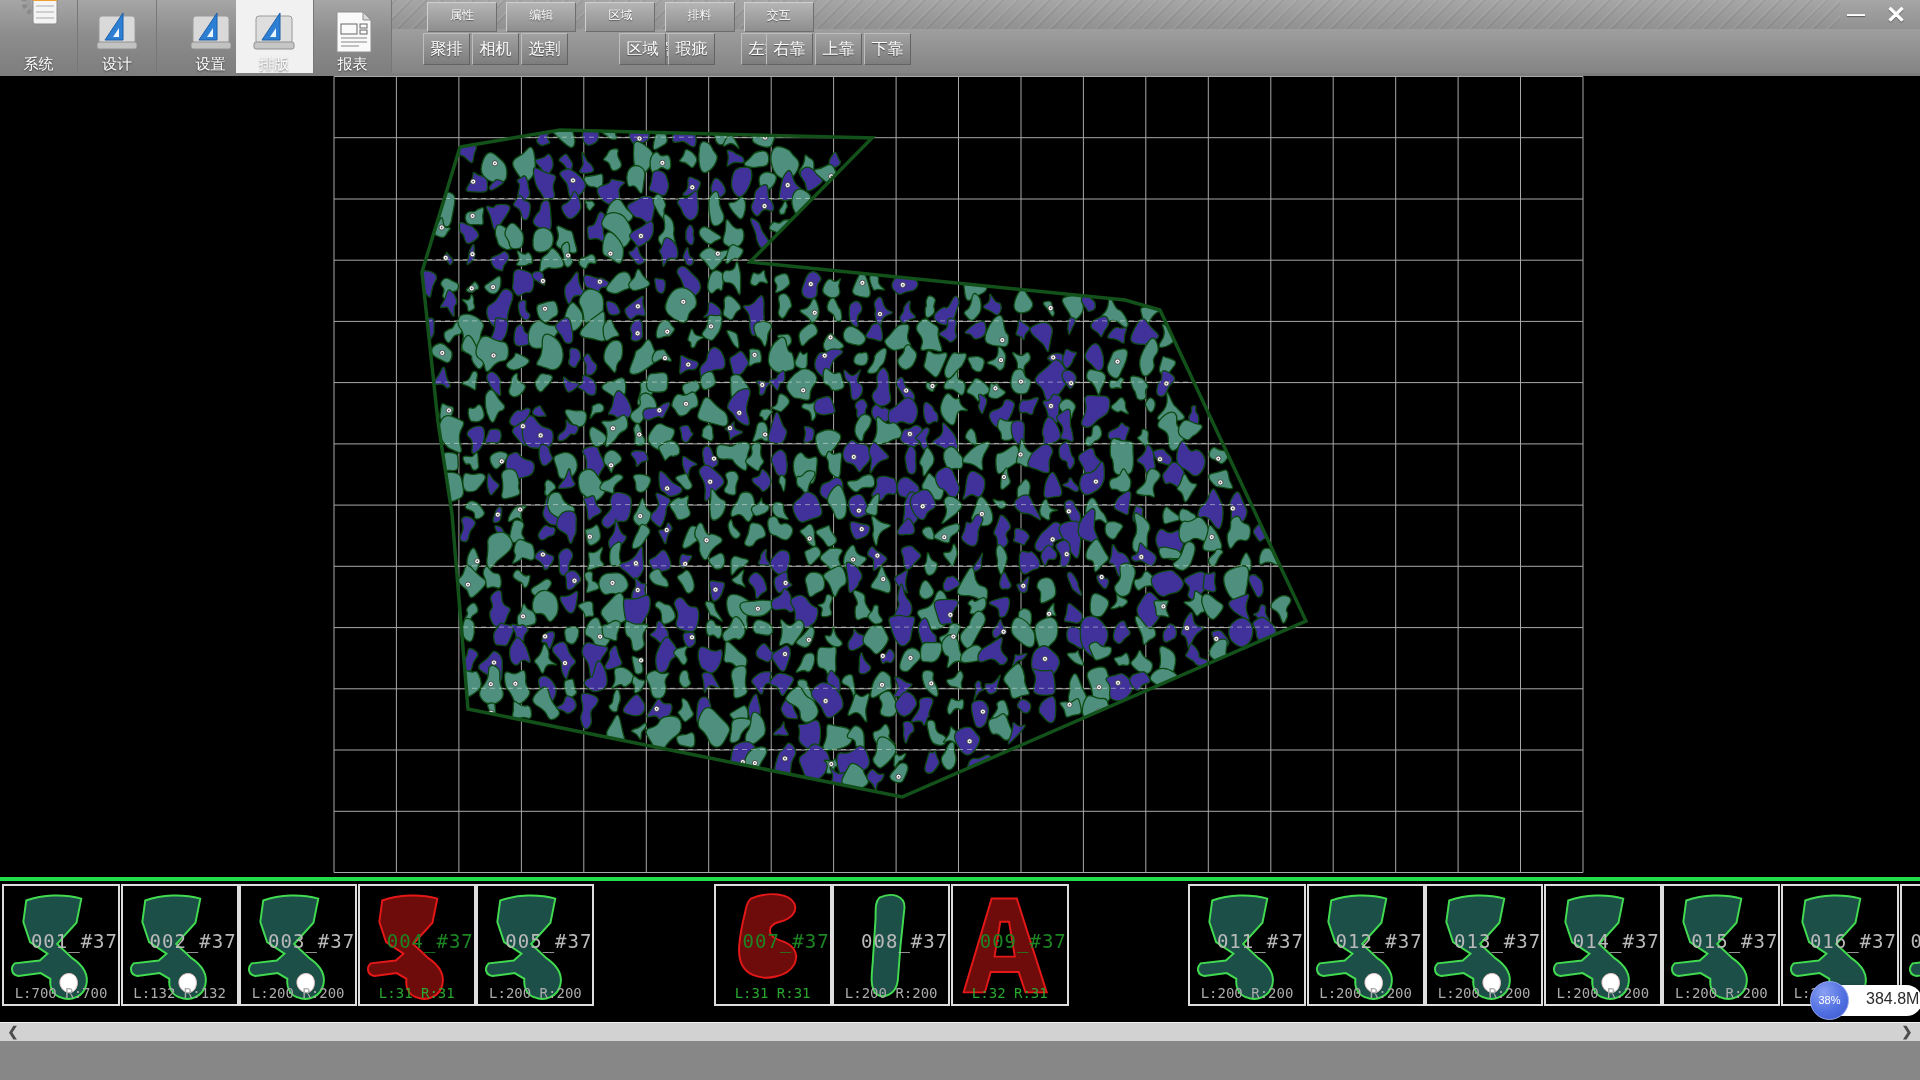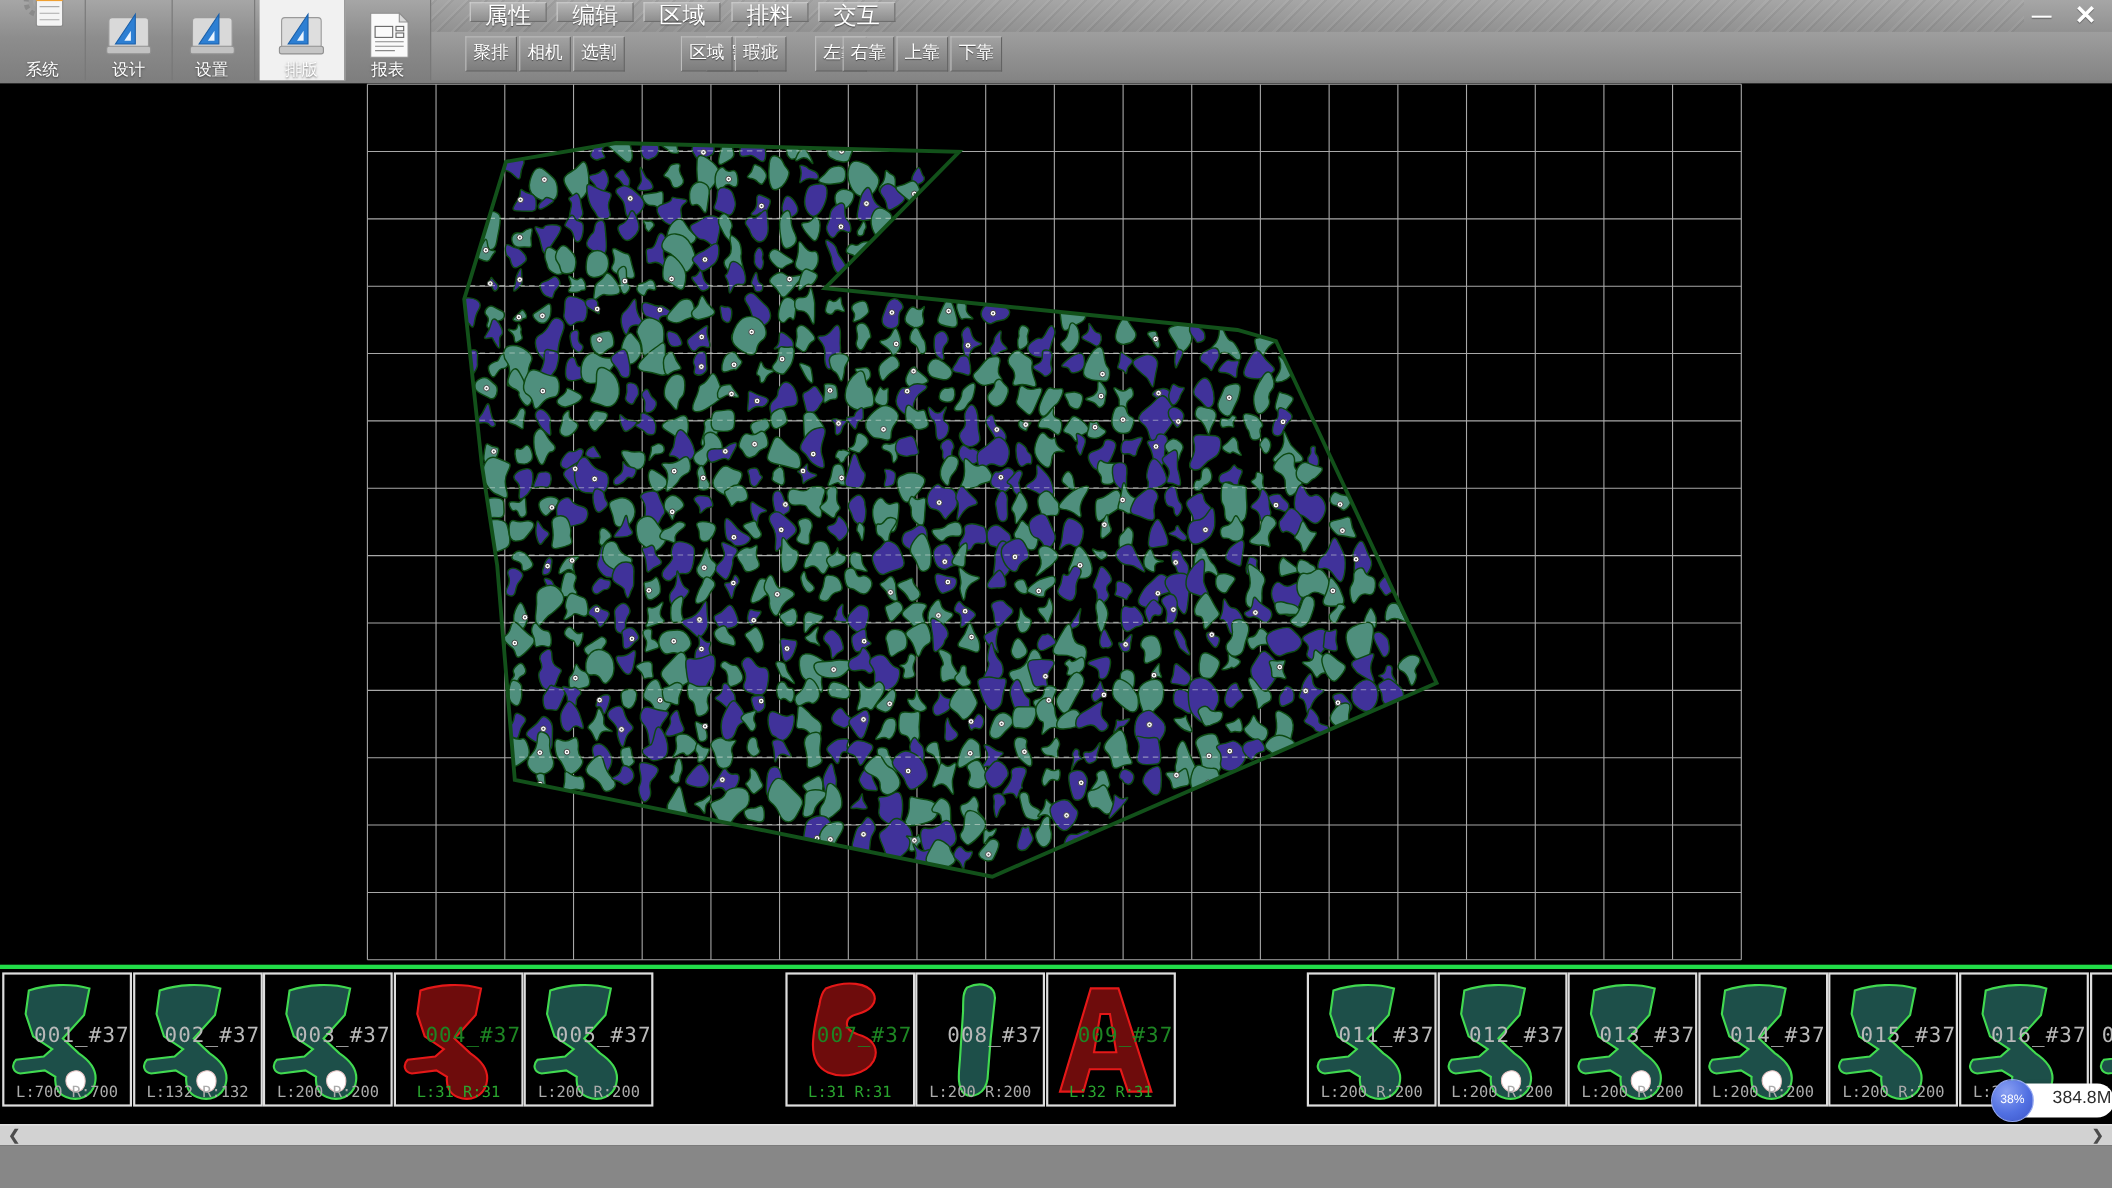"属性" .menu-tab { font-size: 21px -> 12px; height: 18px -> 30px }
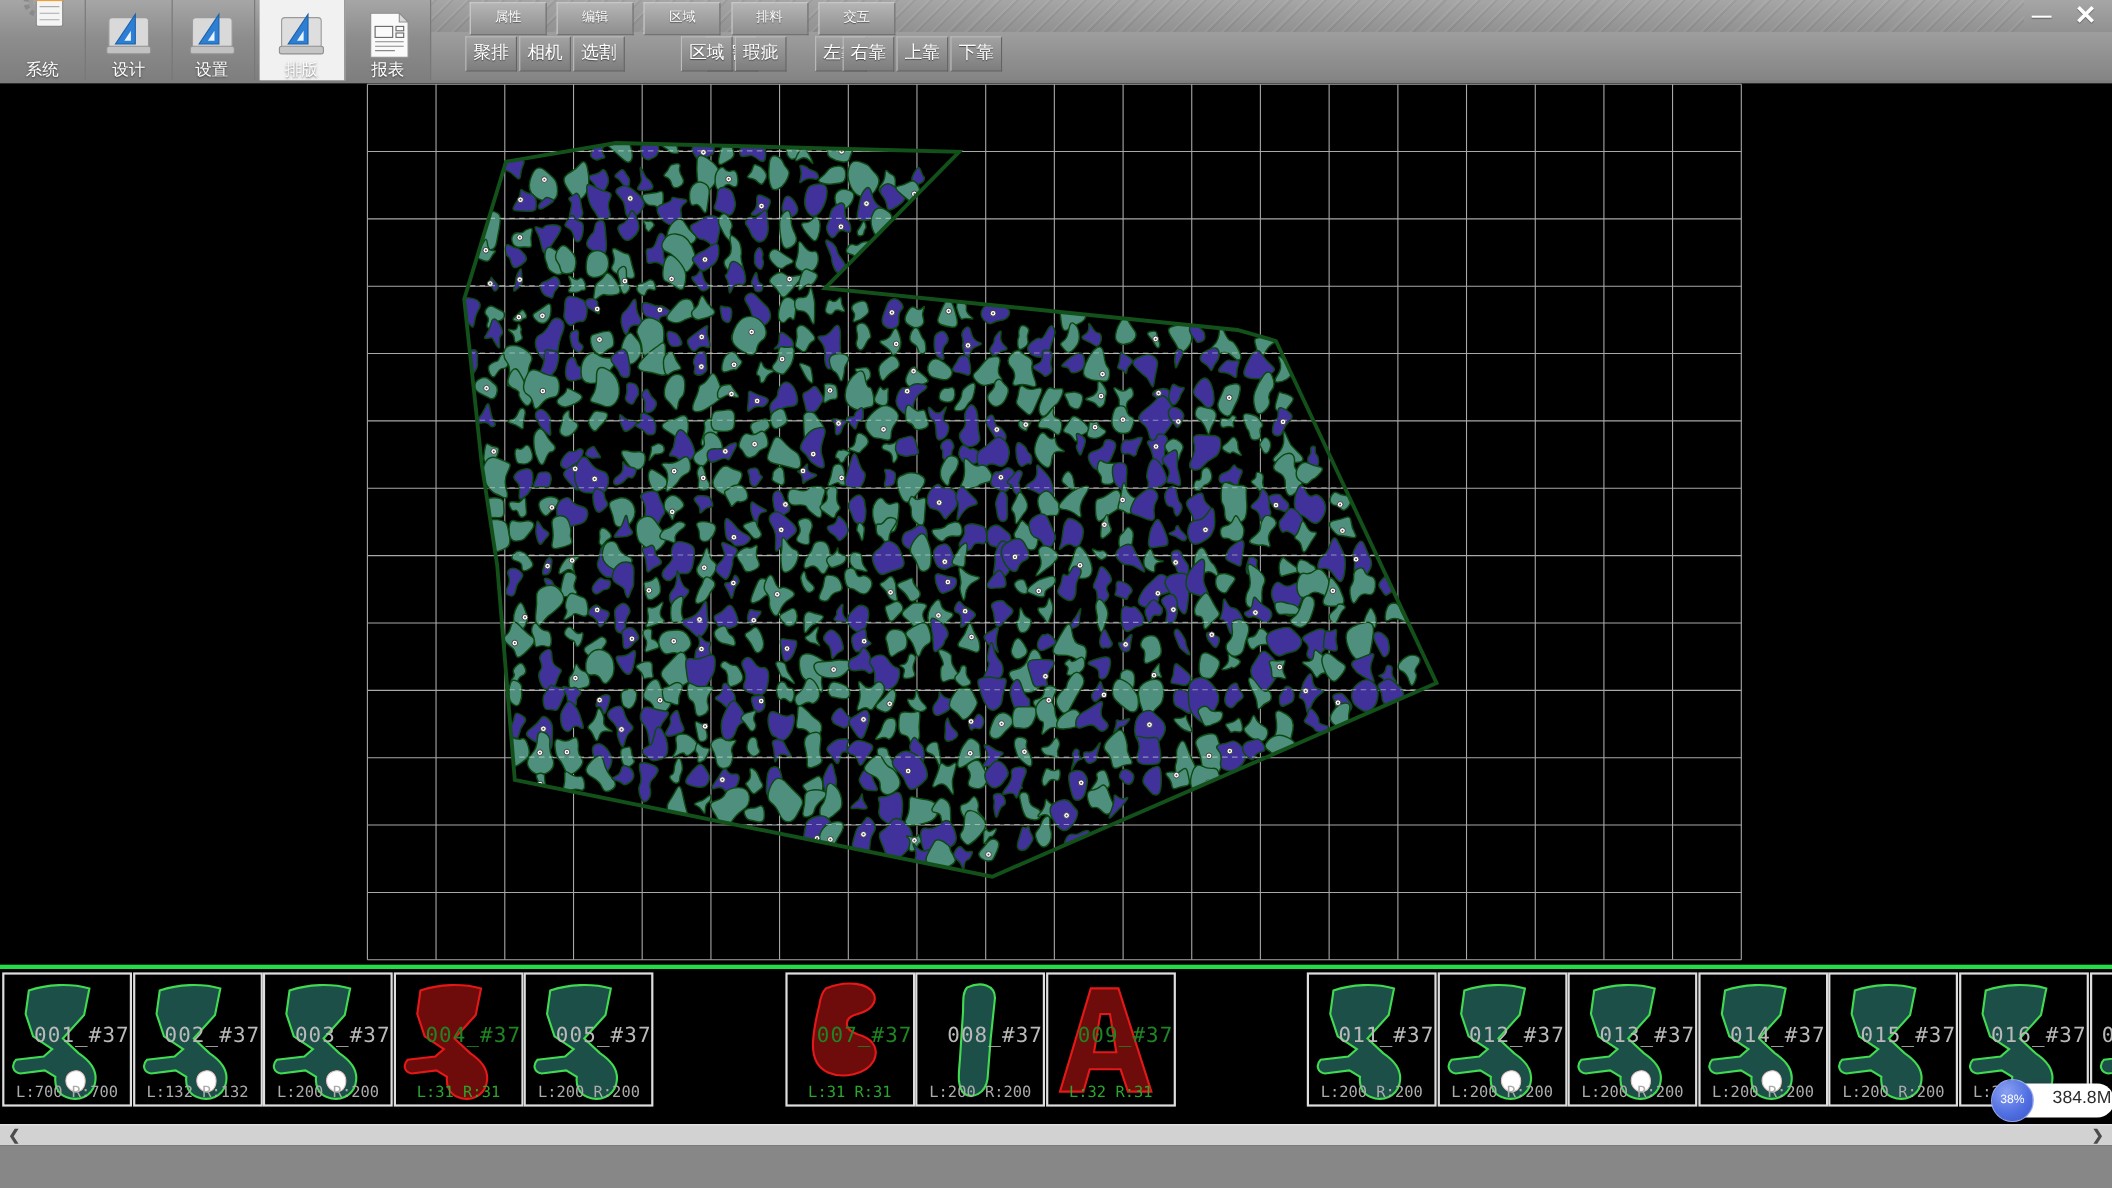"设置" div.main-btn { left: 154px -> 172px }
